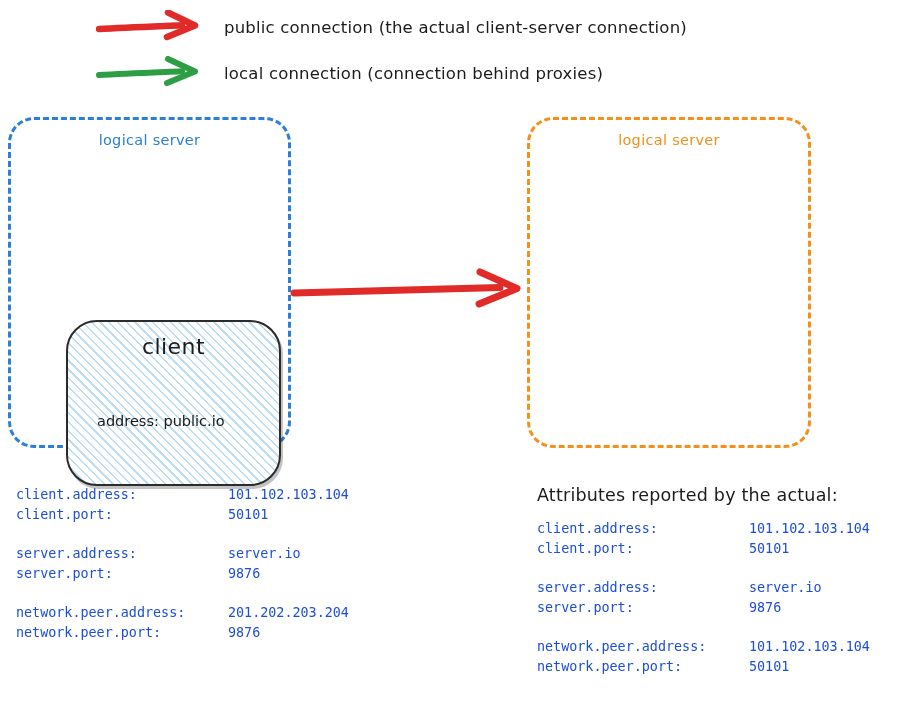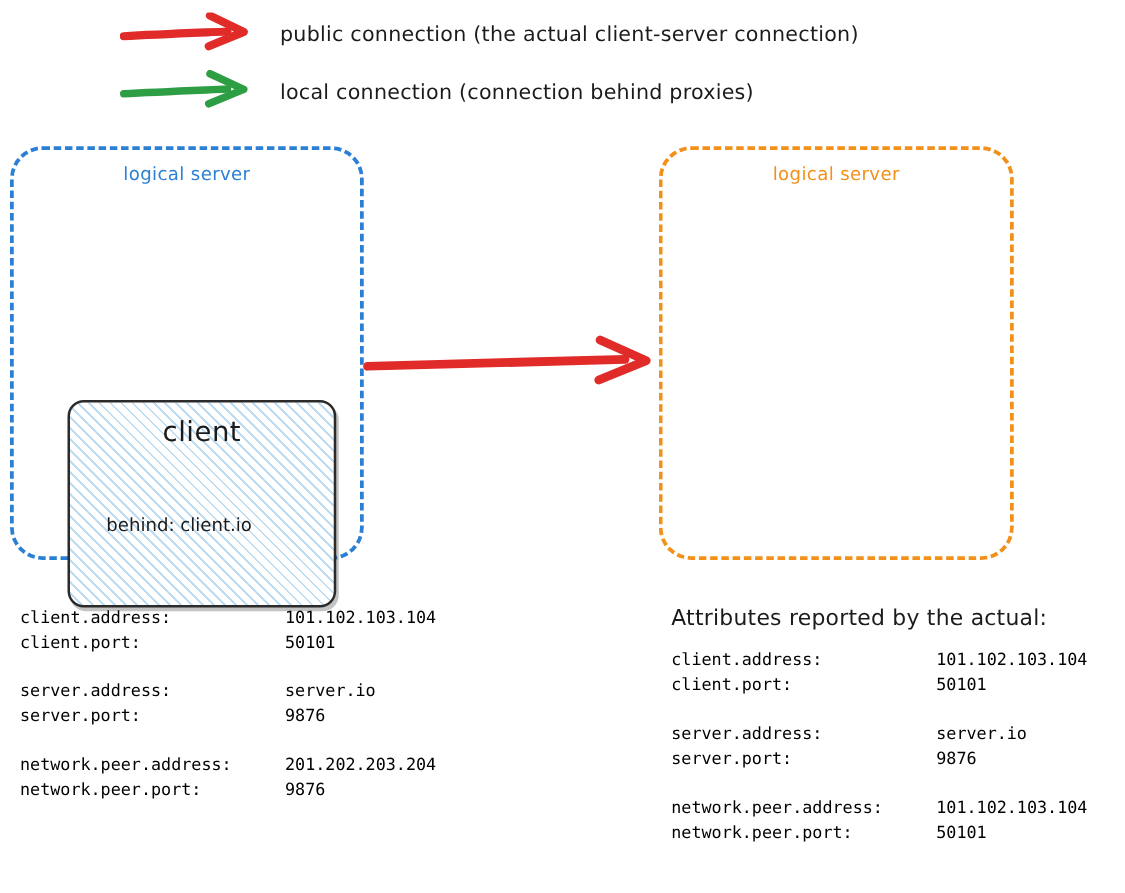"client" .node { border-radius: 13px -> 31px; margin-left: none -> 12px }
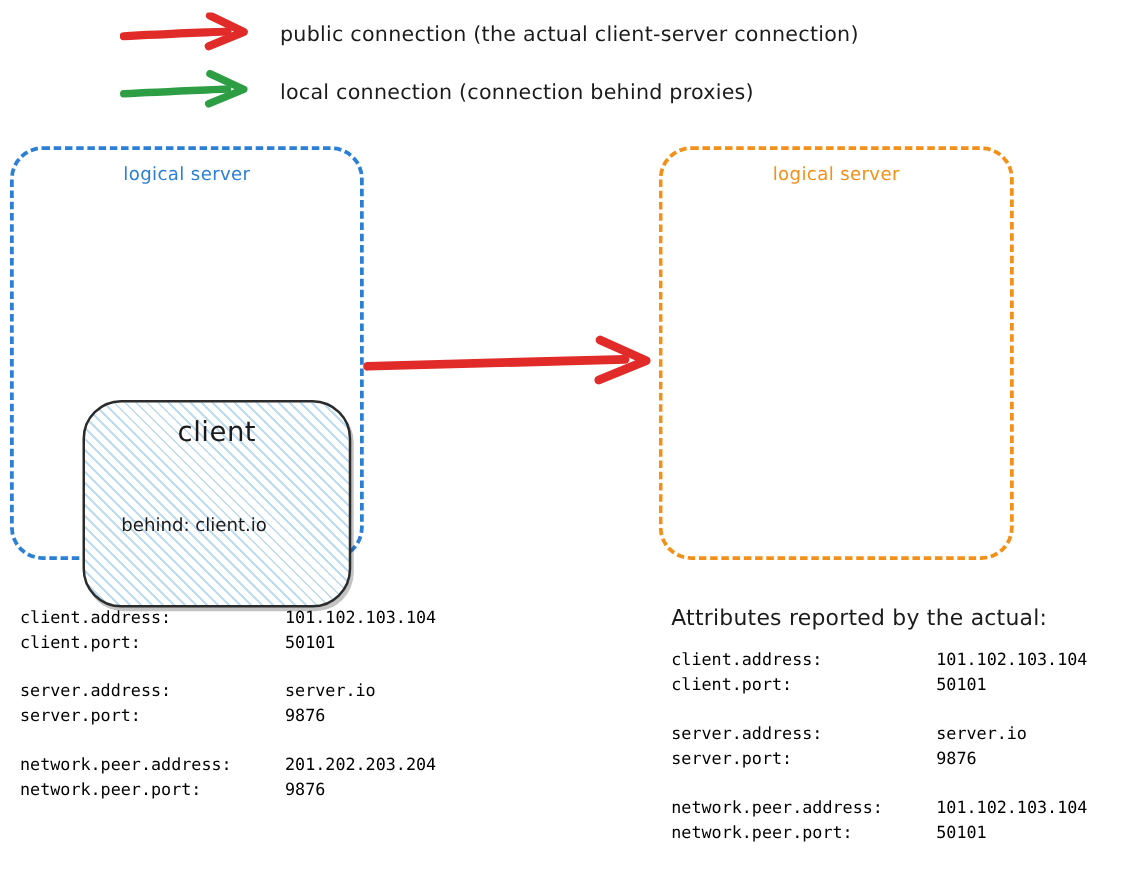"behind: client.io" div { text: behind: client.io -> address: public.io }
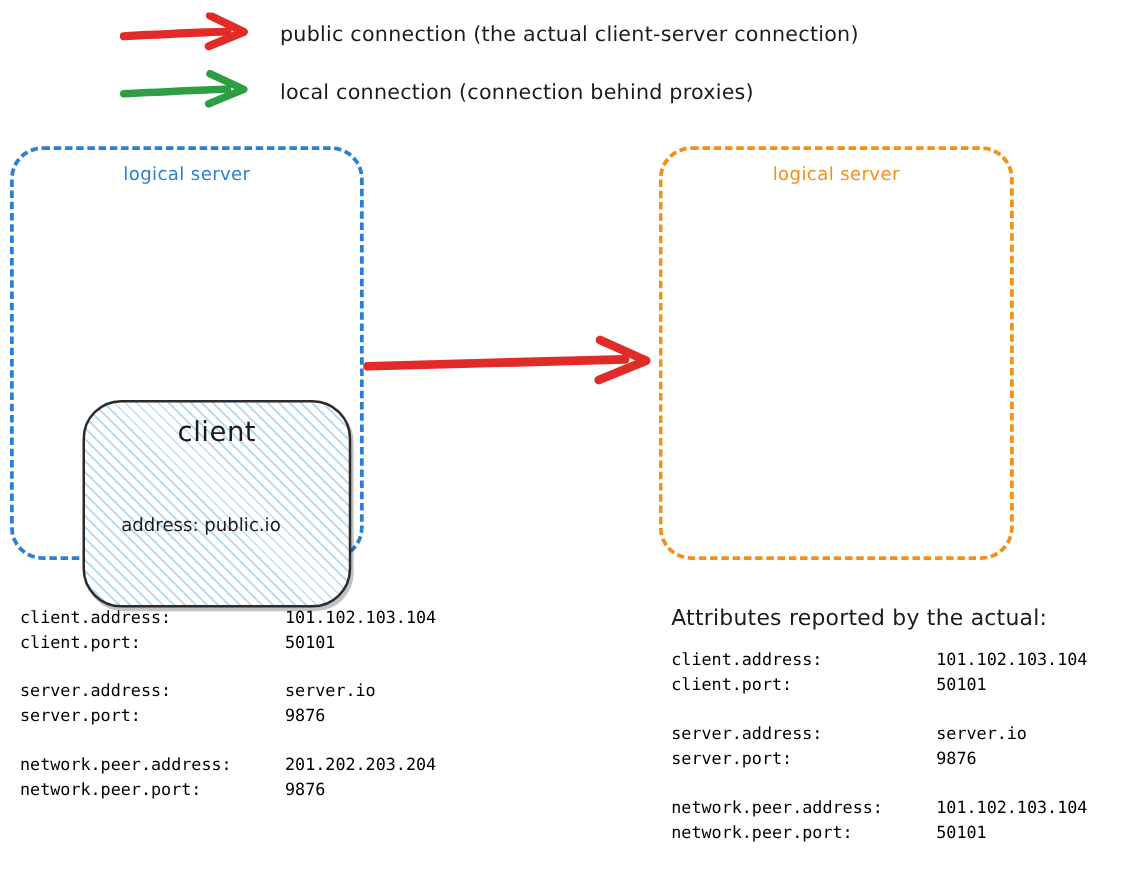"client.address:" .attr-table td { color: #000000 -> #1d4ed8 }
